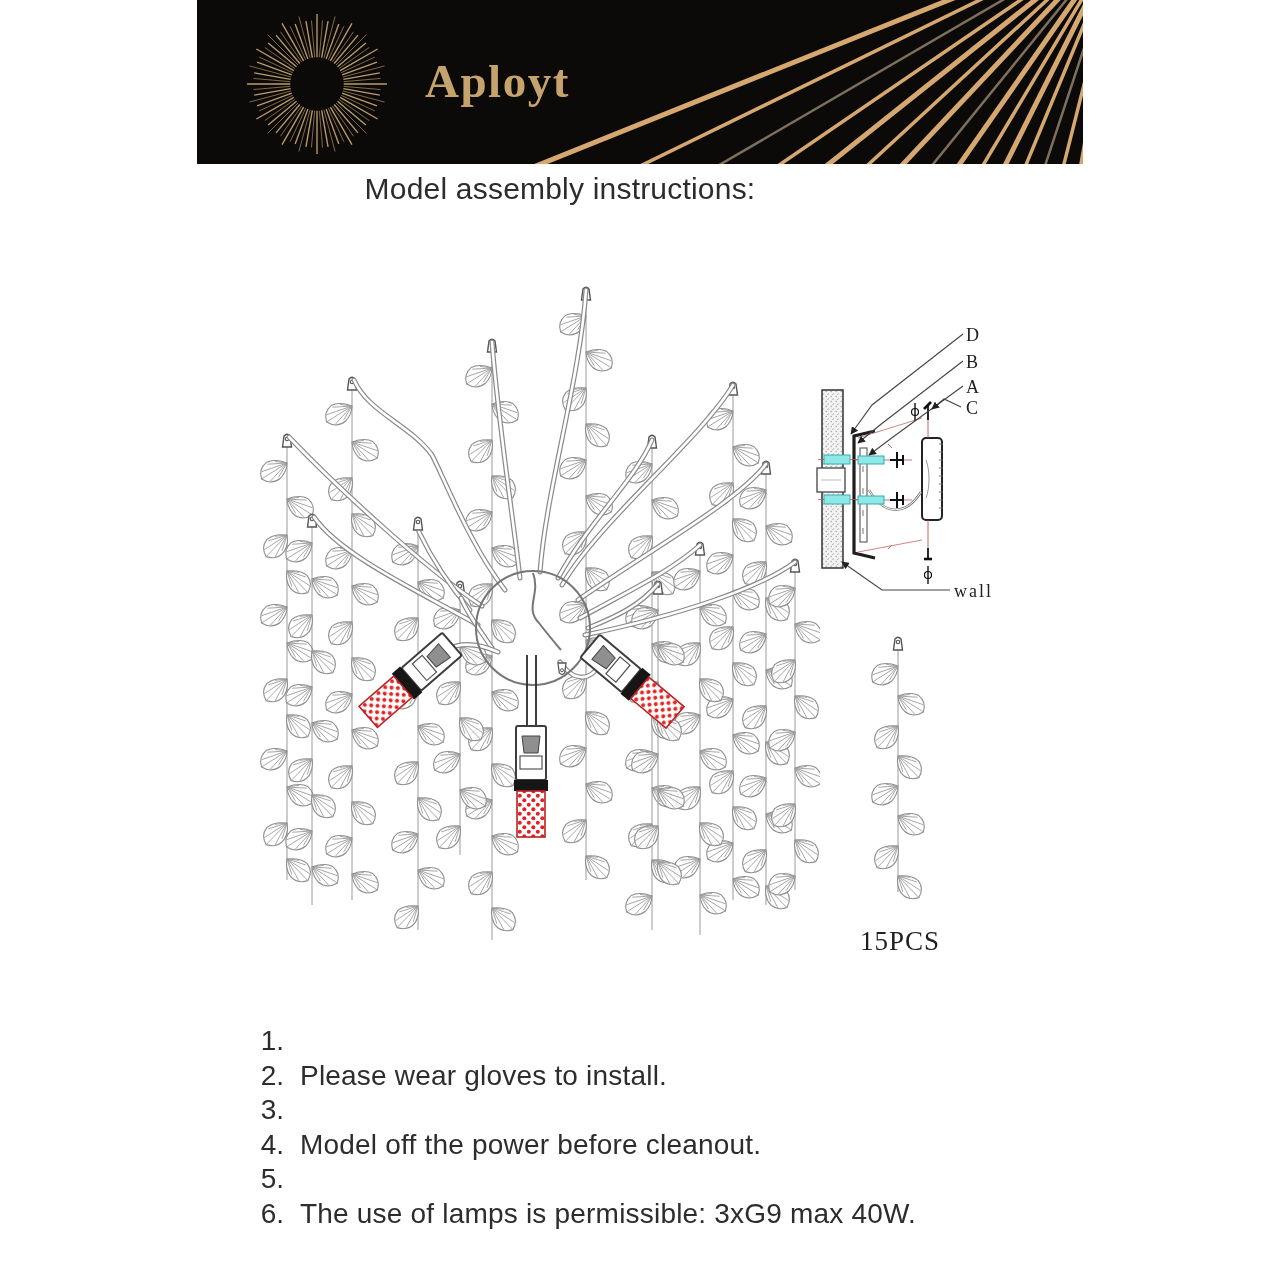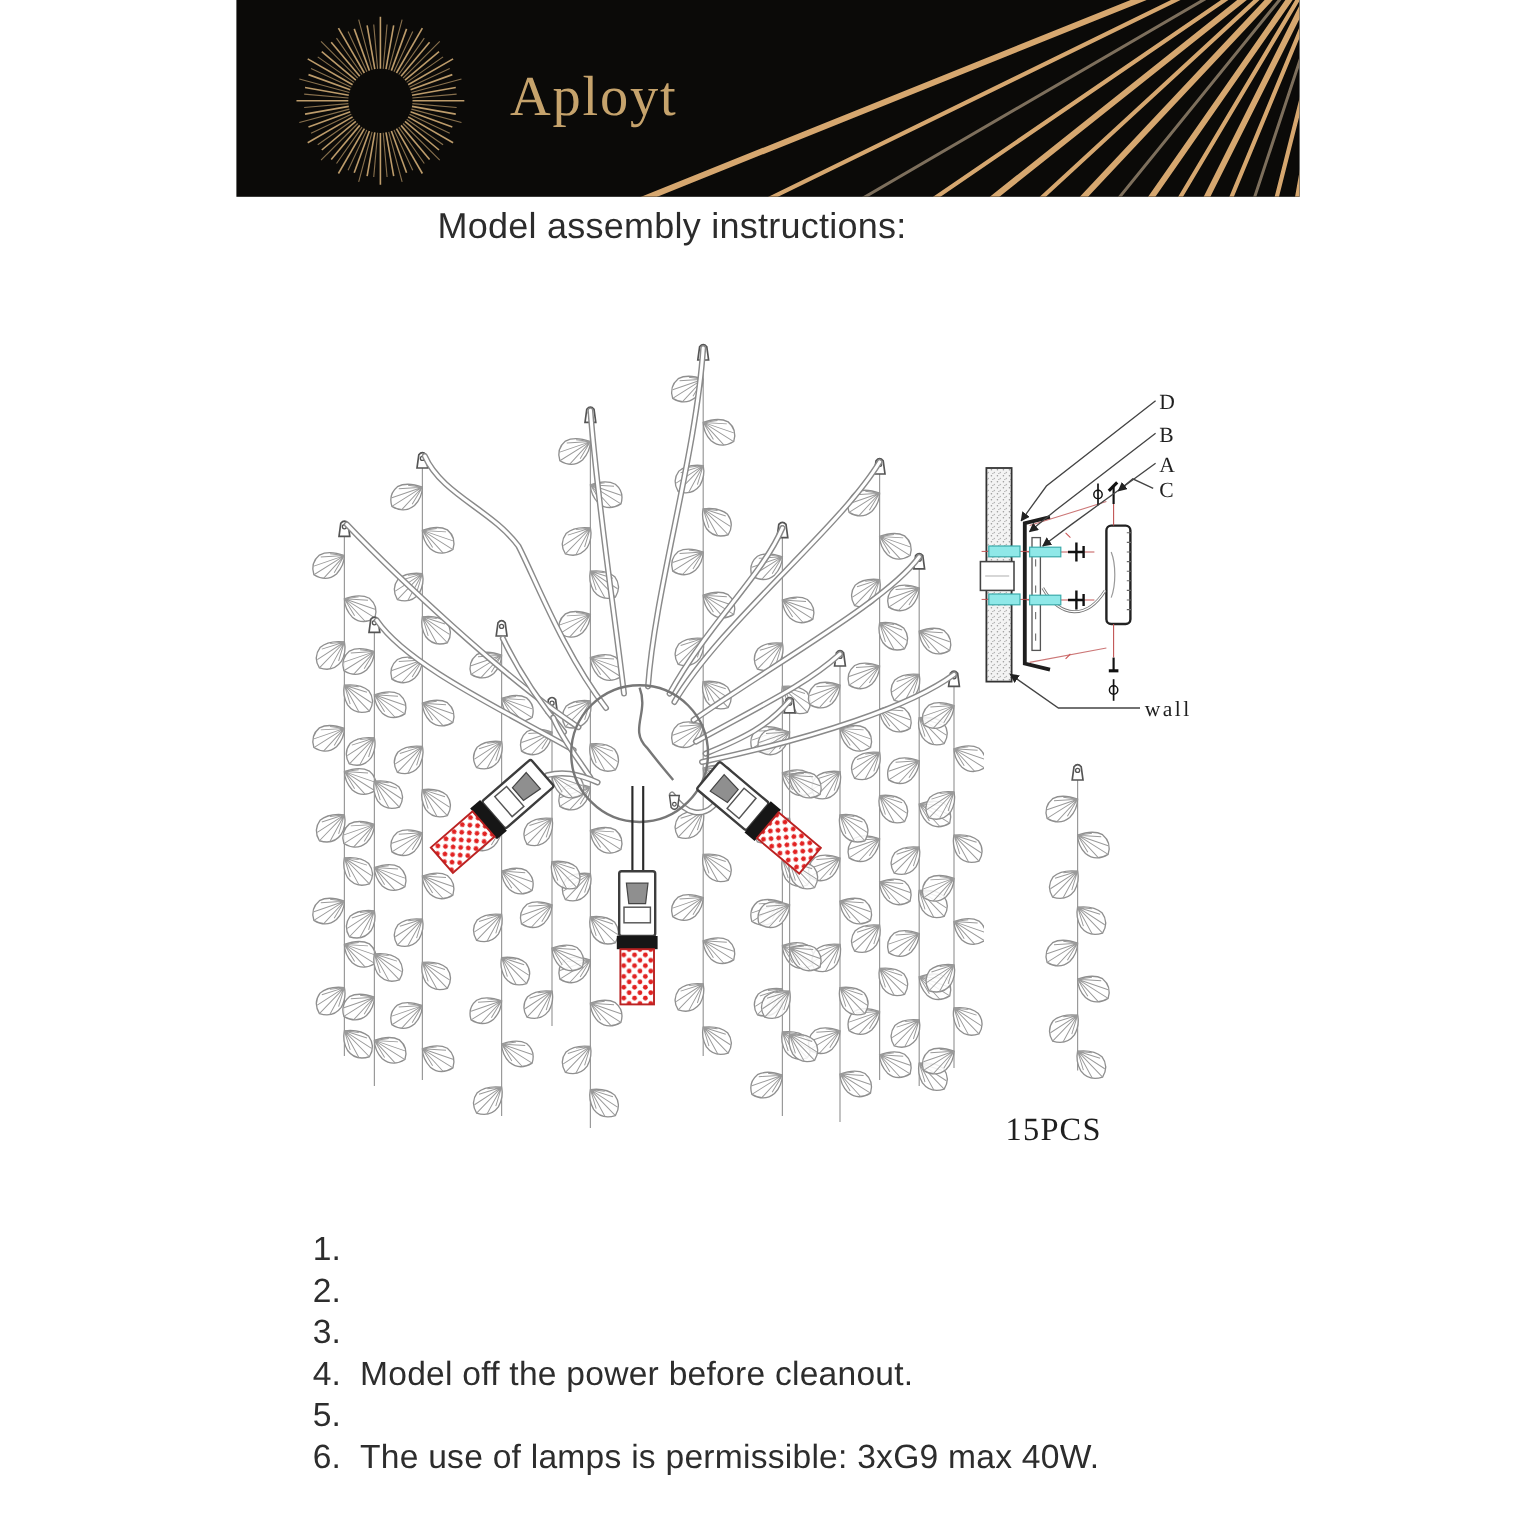"Aployt" .brand-name { font-weight: 400 -> 700 }
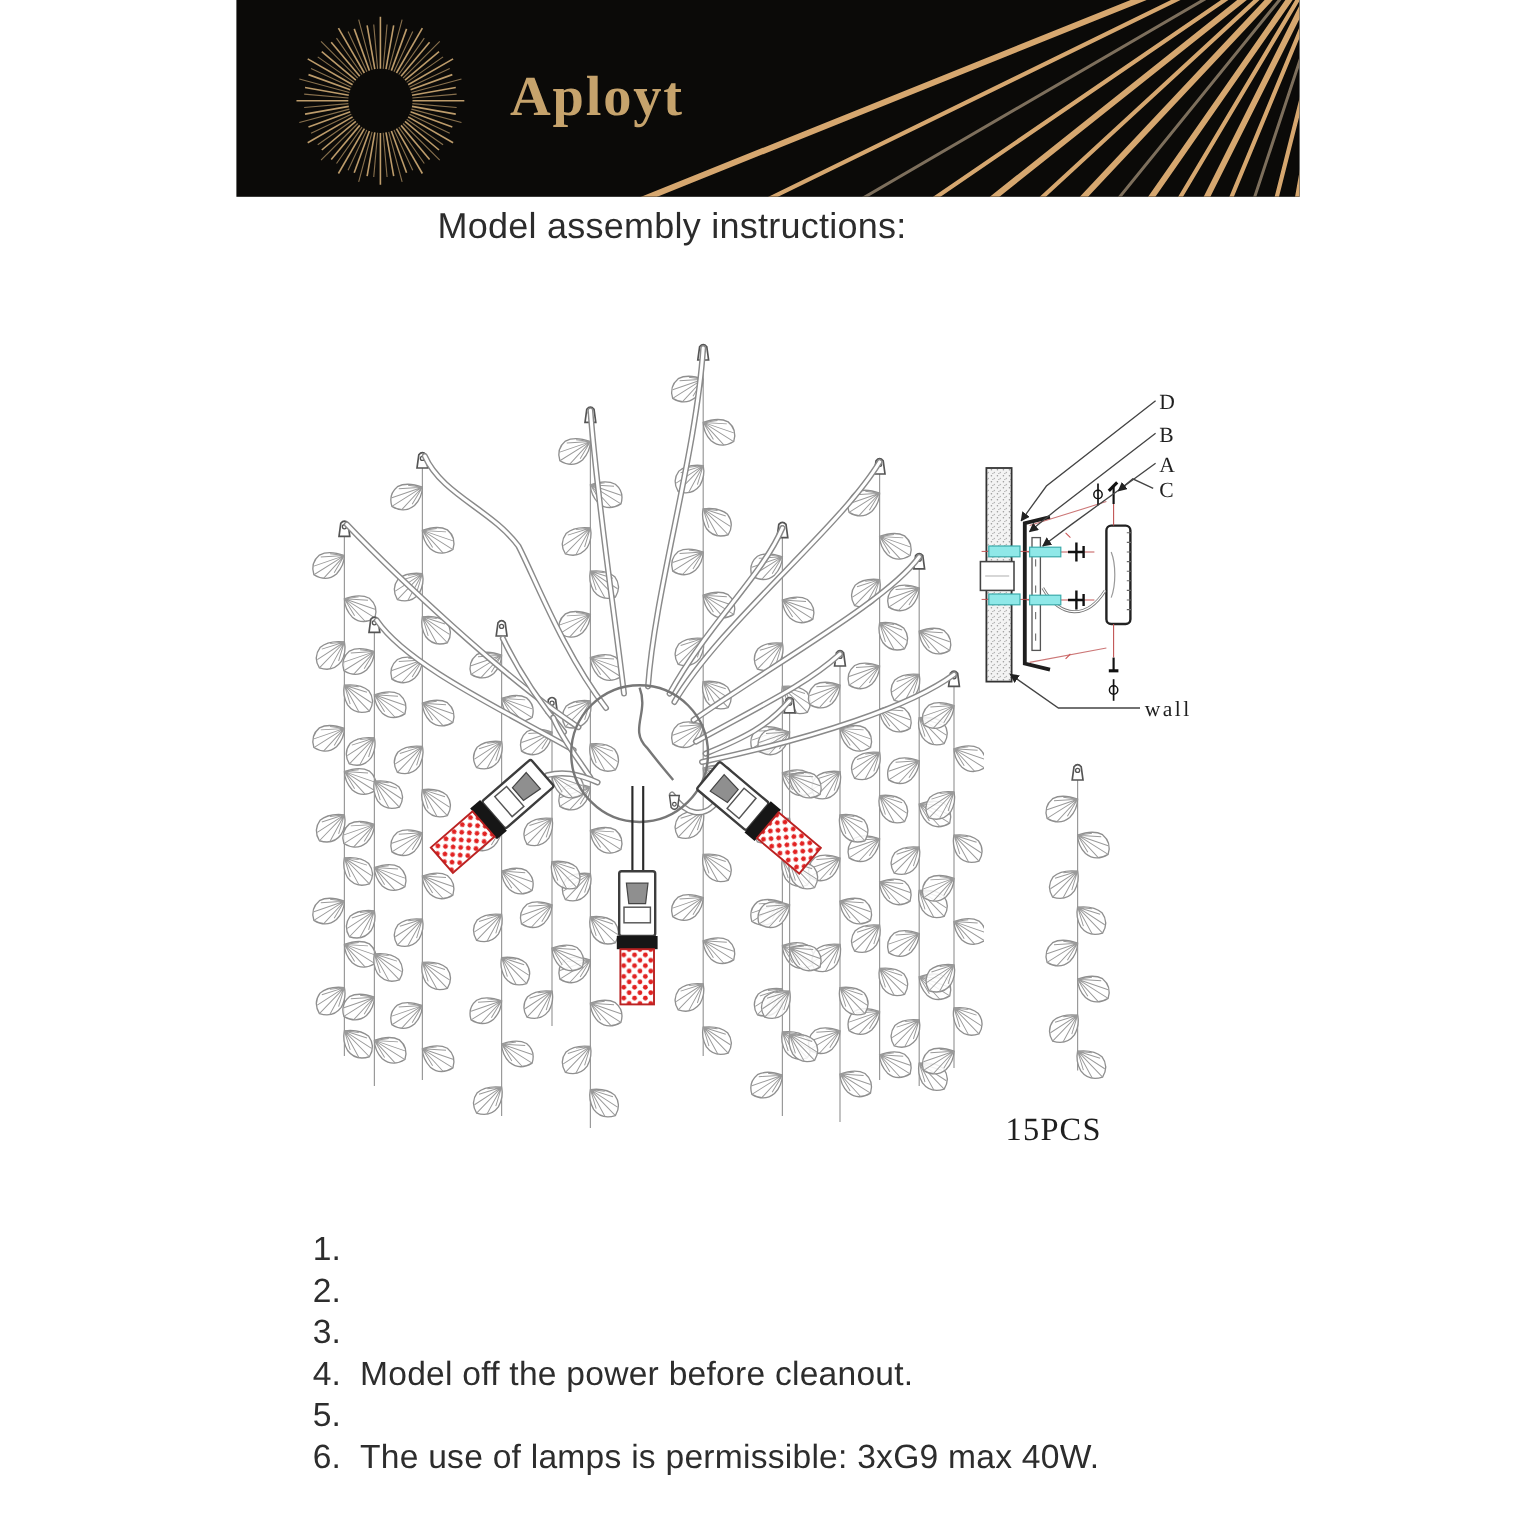"15PCS" .pcs-label { left: 838px -> 860px }
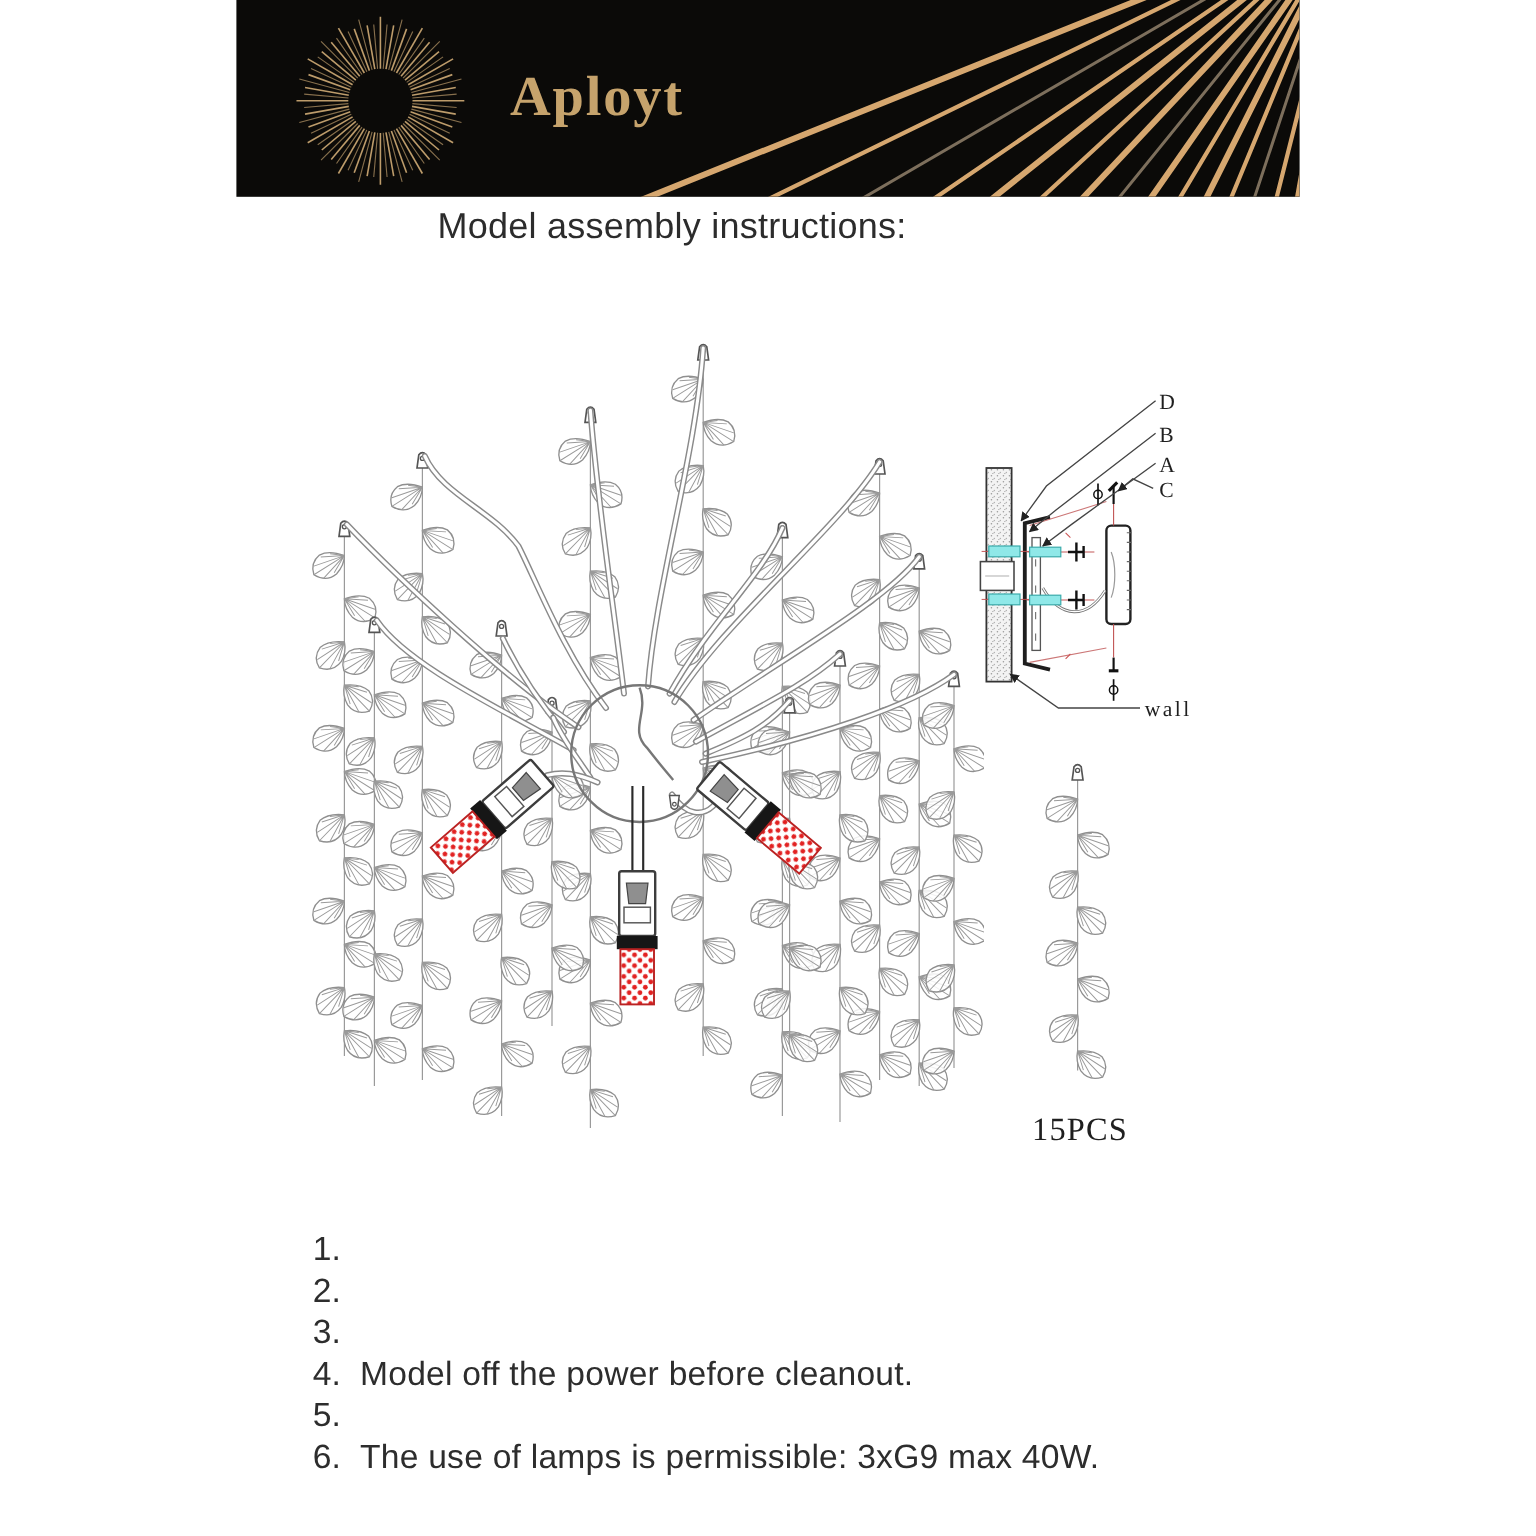"Please wear gloves to install." span.instr-text { html: none -> <span>Please wear gloves to install.</span> }
